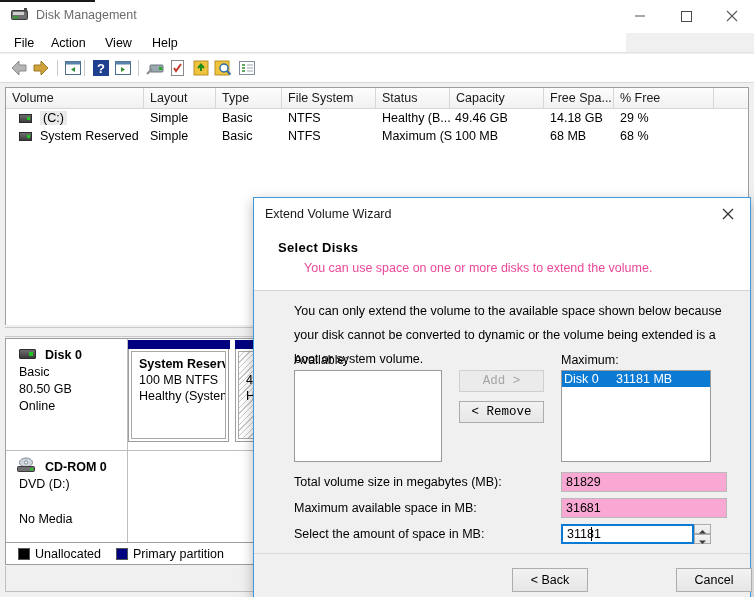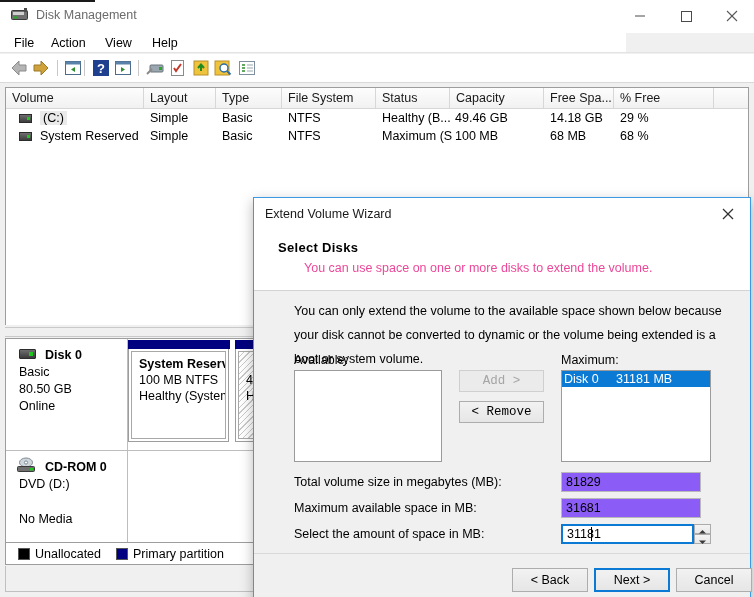"81829" .fld.ro { background: #8b5cf6 -> #f9a8d4; width: 140px -> 166px }
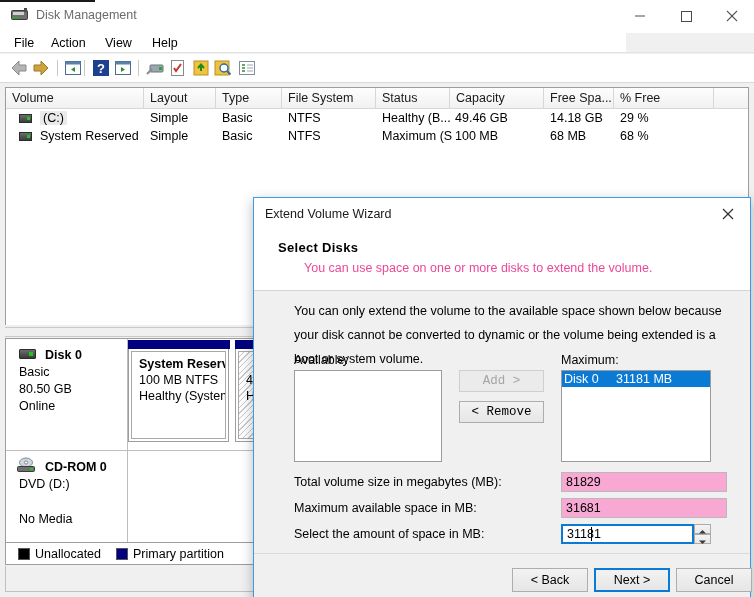"Next >" div.fbtn { html: <div>Next &gt;</div> -> none }
